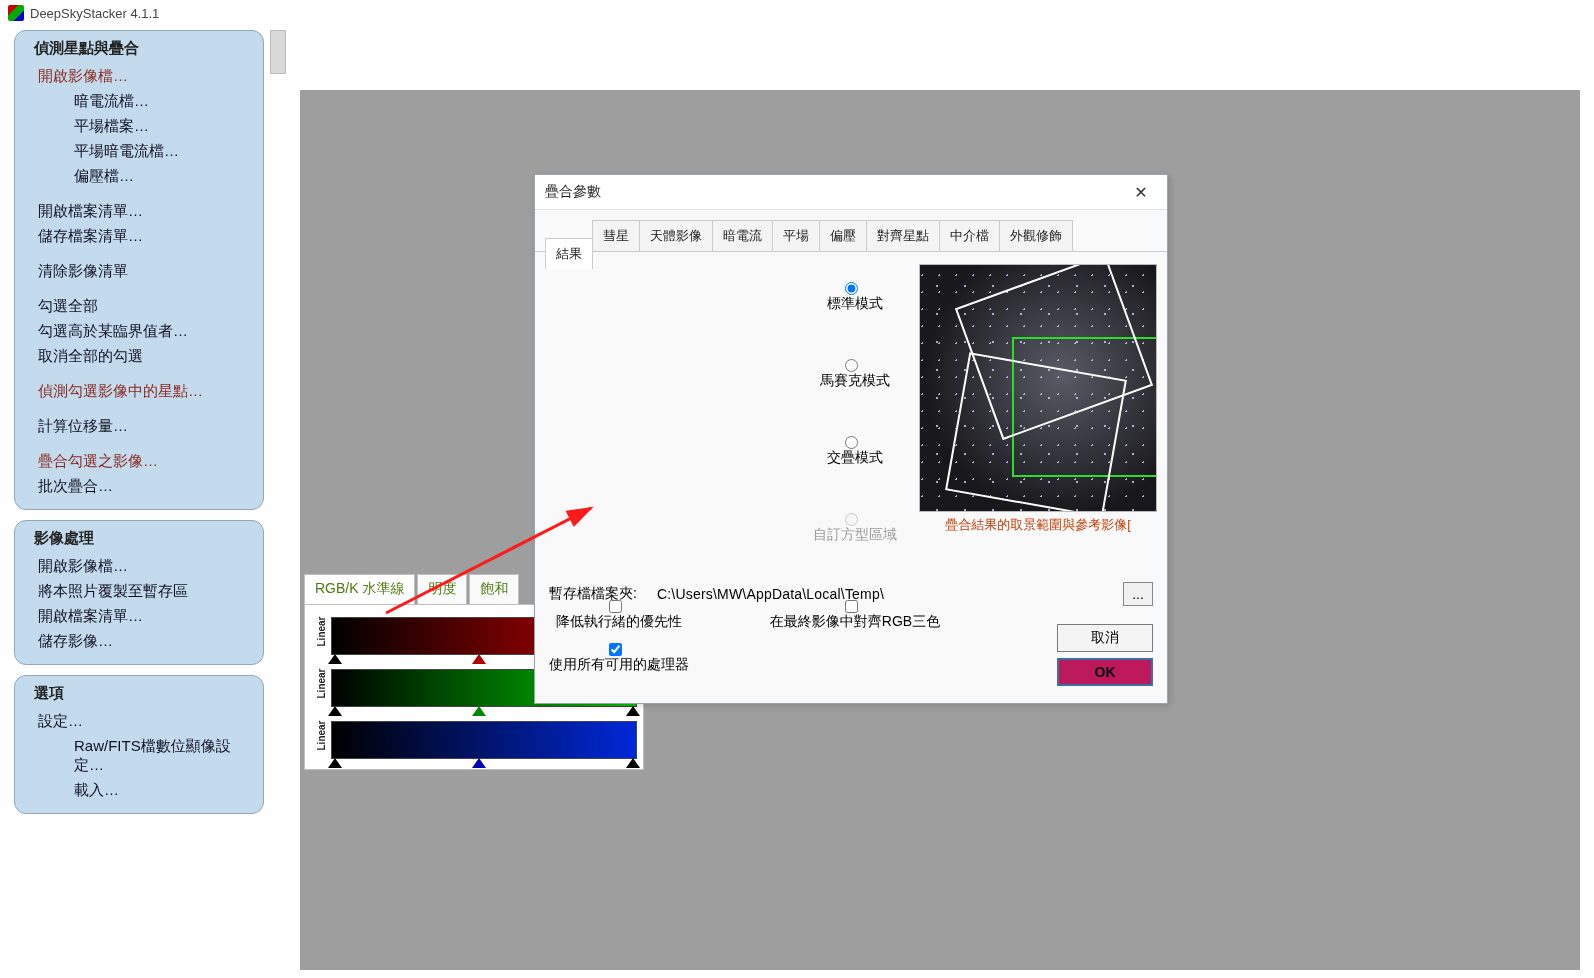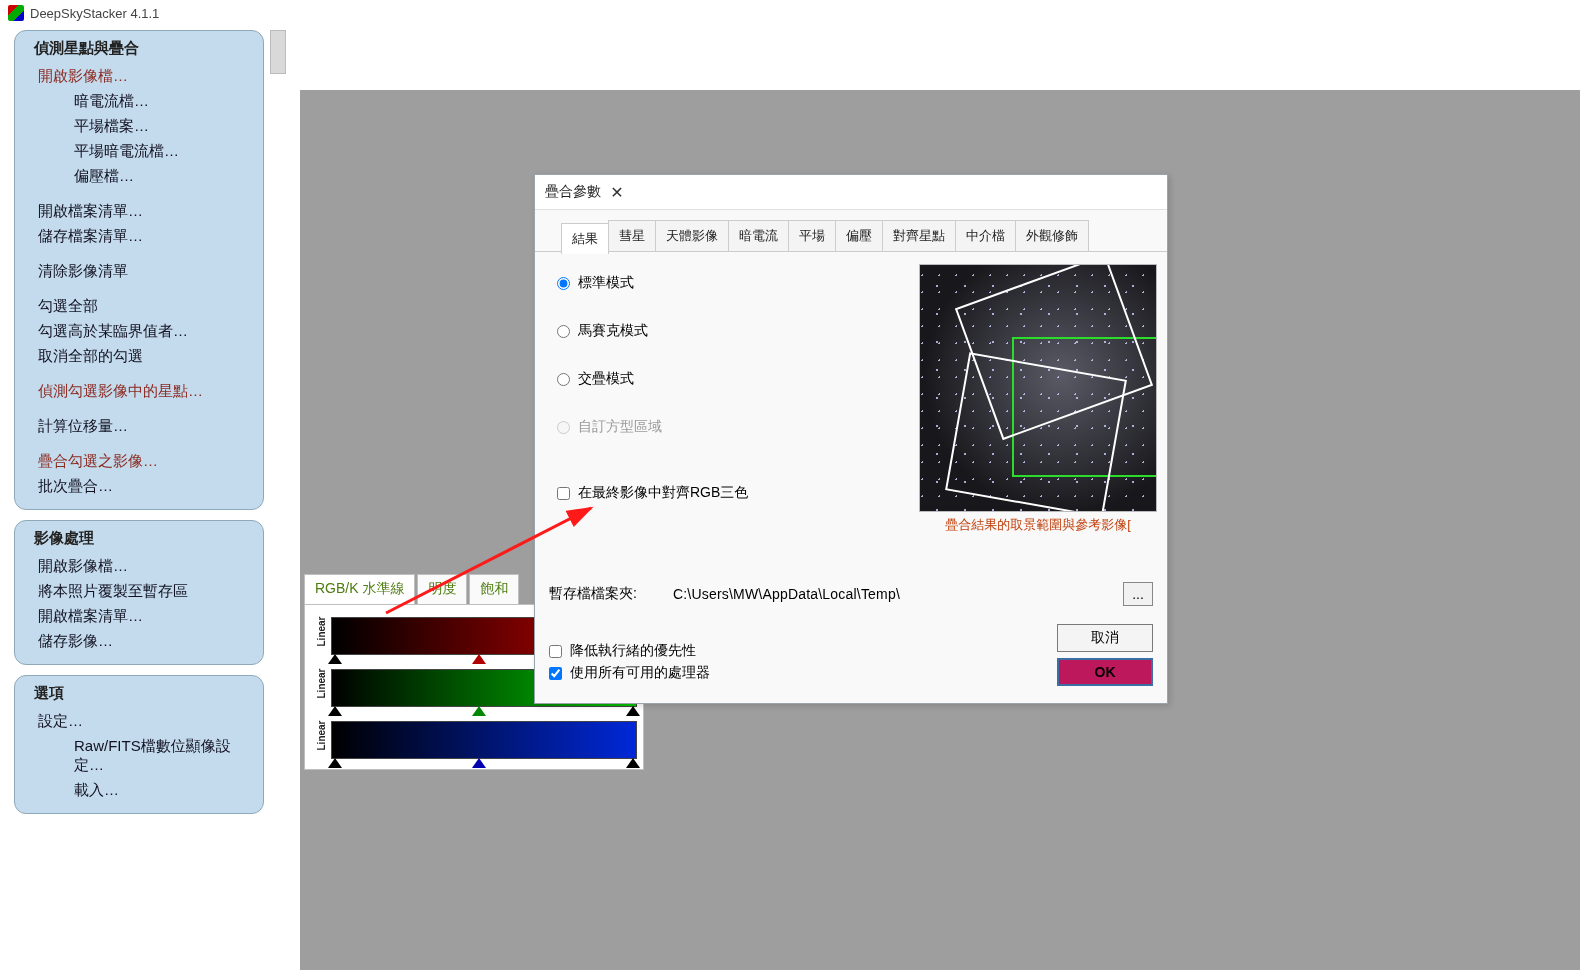"疊合參數" .dialog-title { justify-content: flex-start -> space-between }
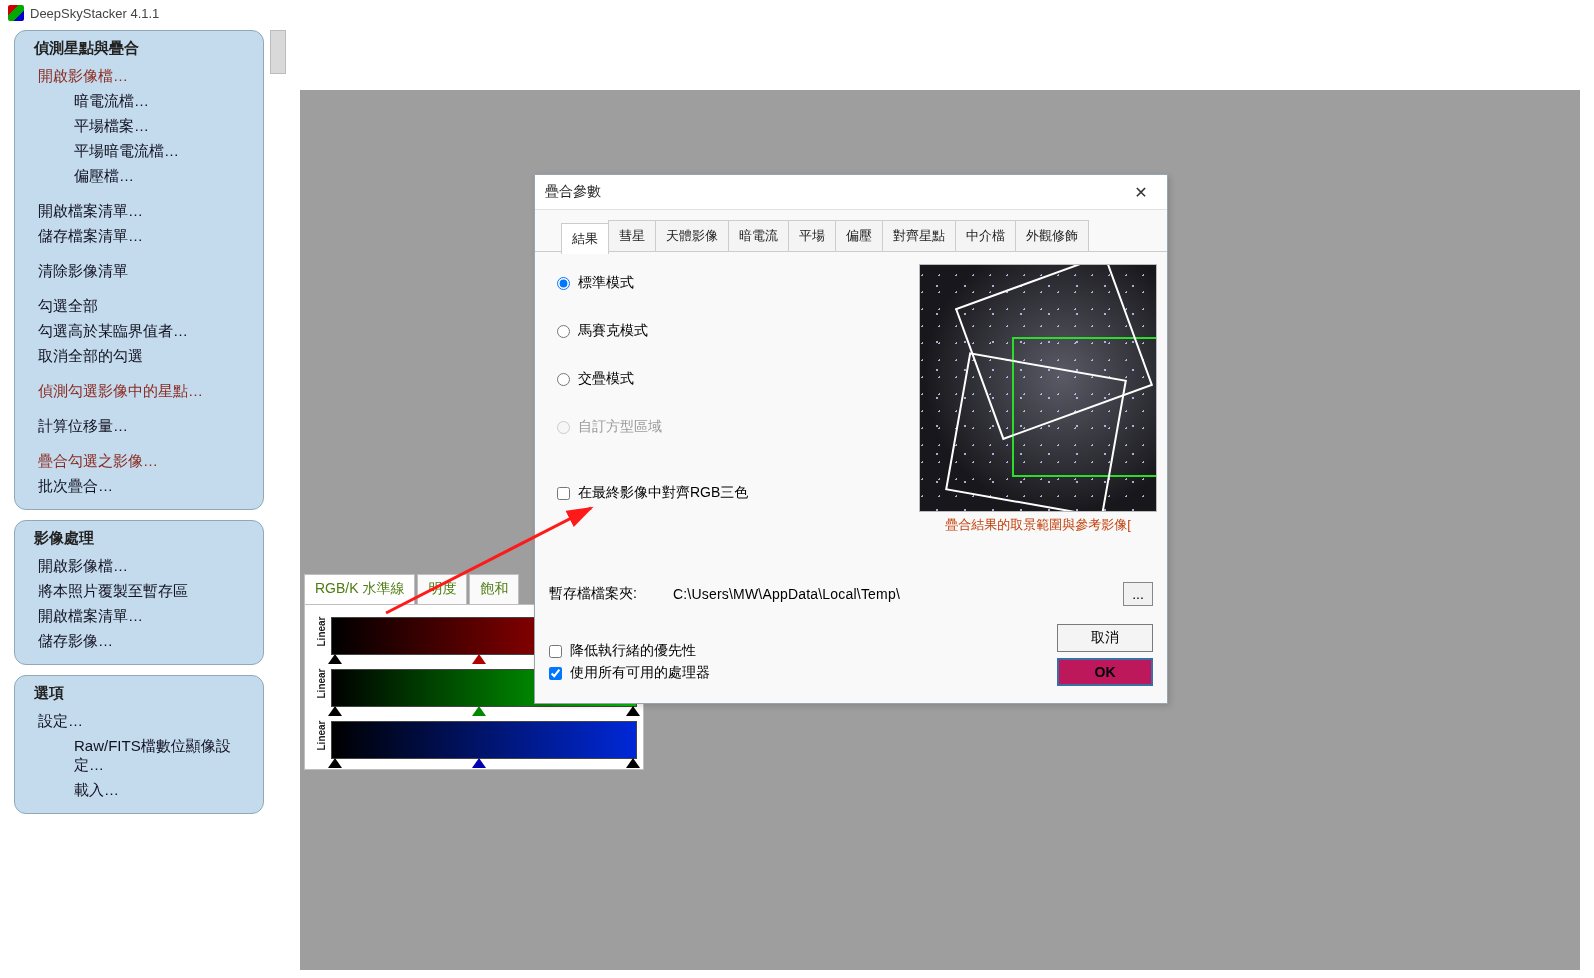"結果" .dtab.active { margin-left: 16px -> none; top: 3px -> 18px }
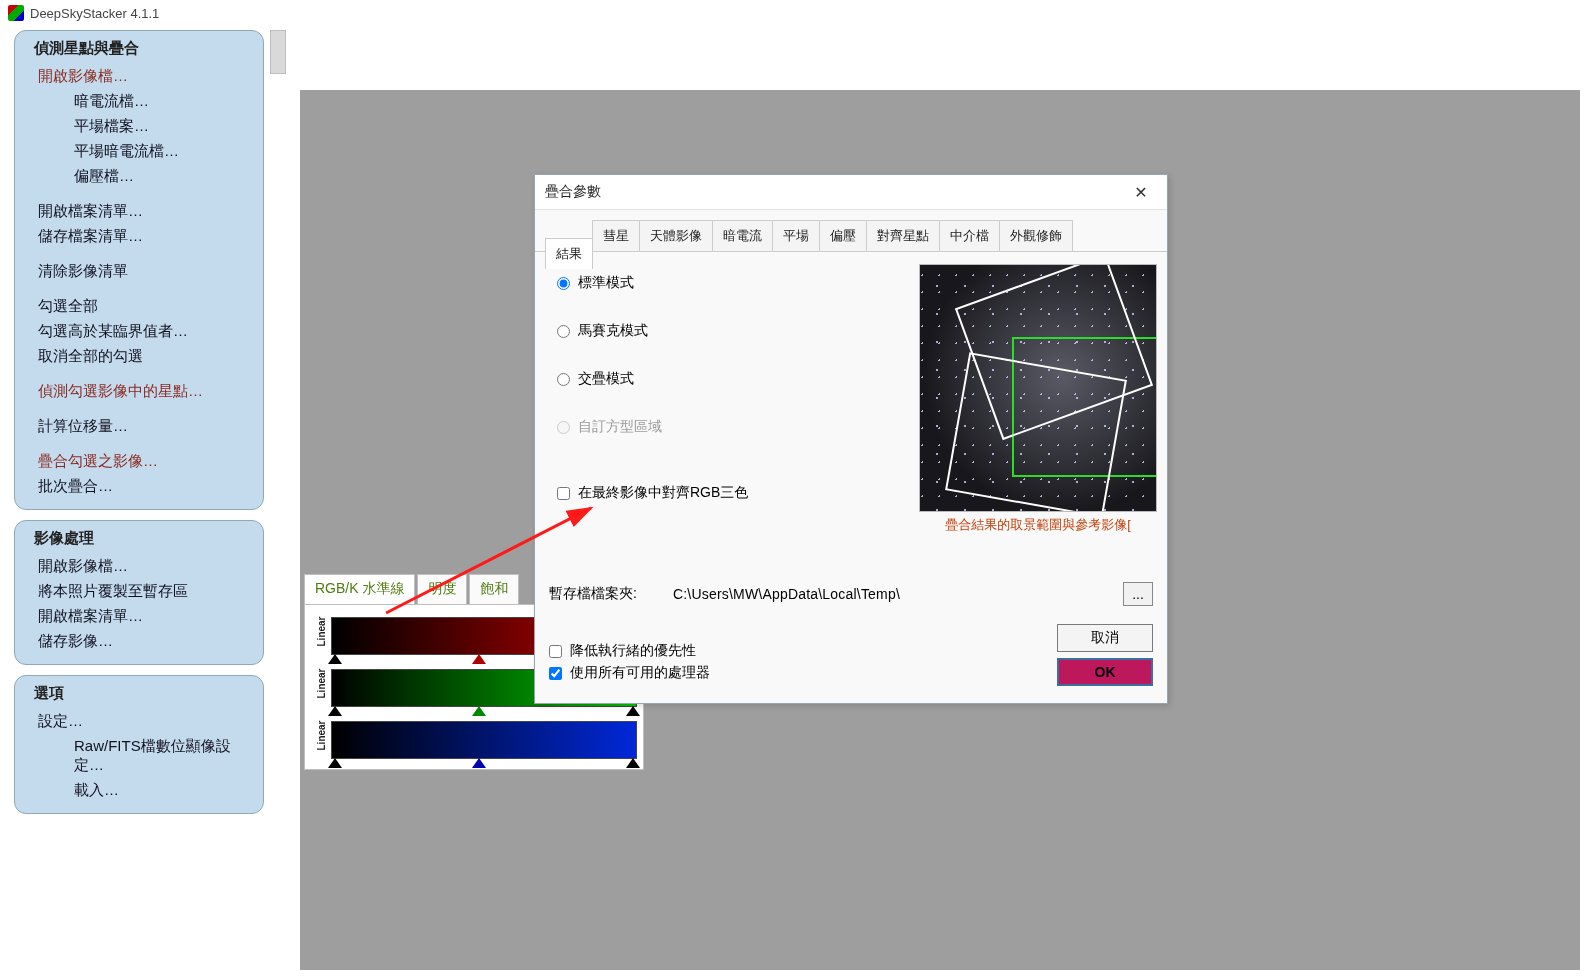"標準模式" .radio-row, .check-row { flex-direction: none -> column; margin: 4px 0 -> 12px 0 }
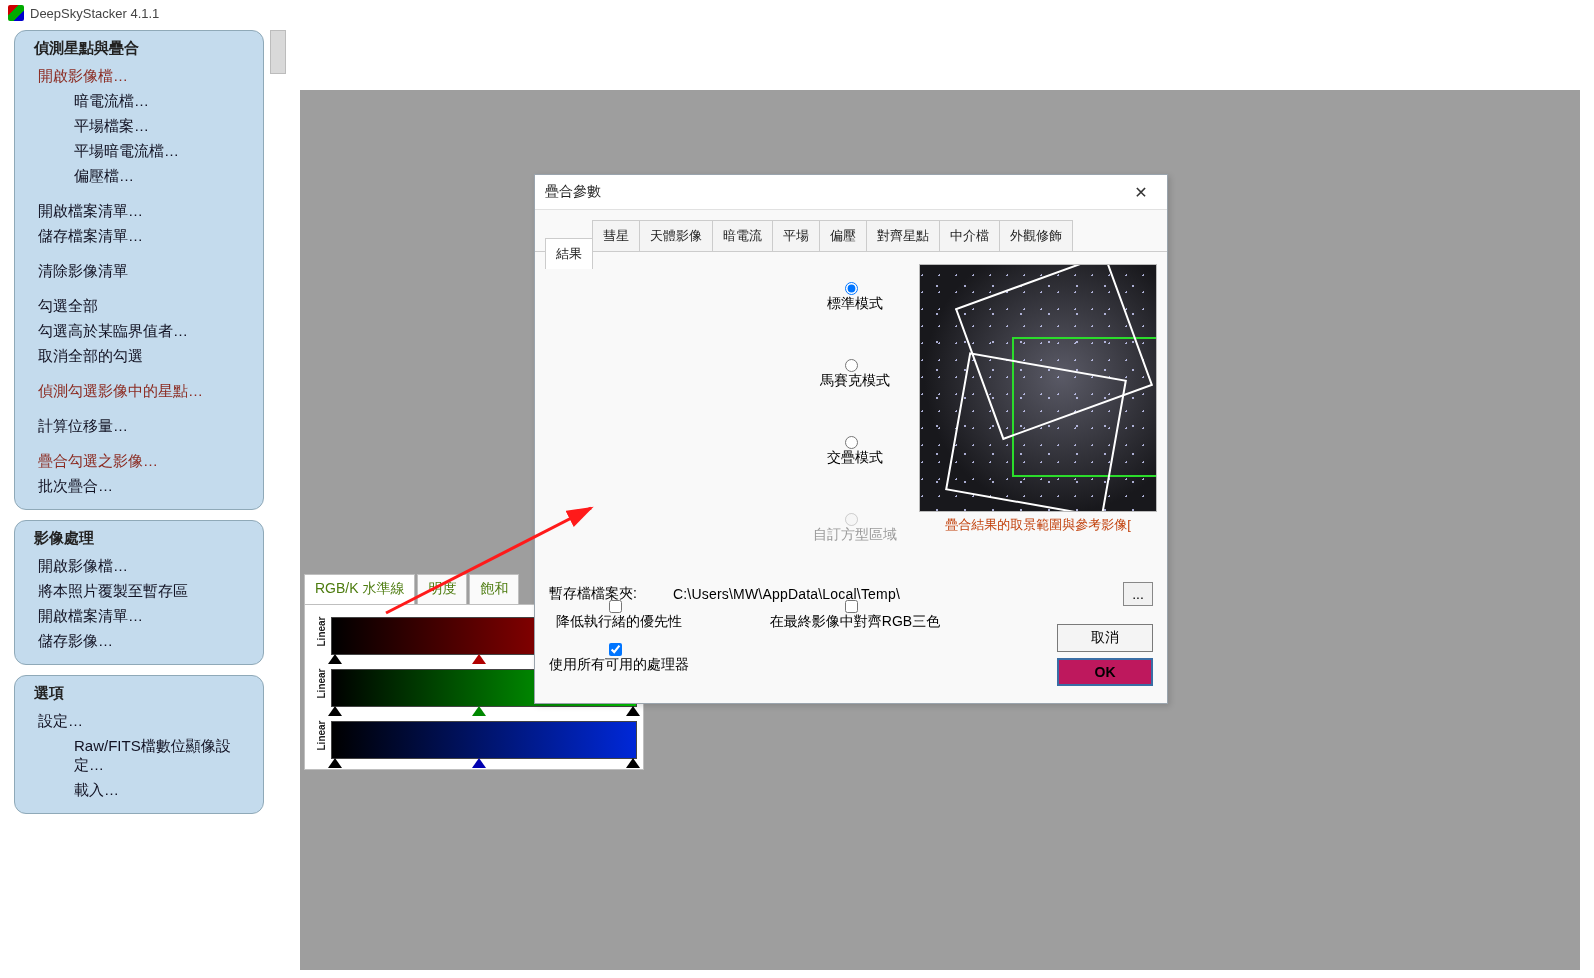"C:\Users\MW\AppData\Local\Temp\" .temp-path { margin-left: 36px -> 20px }
